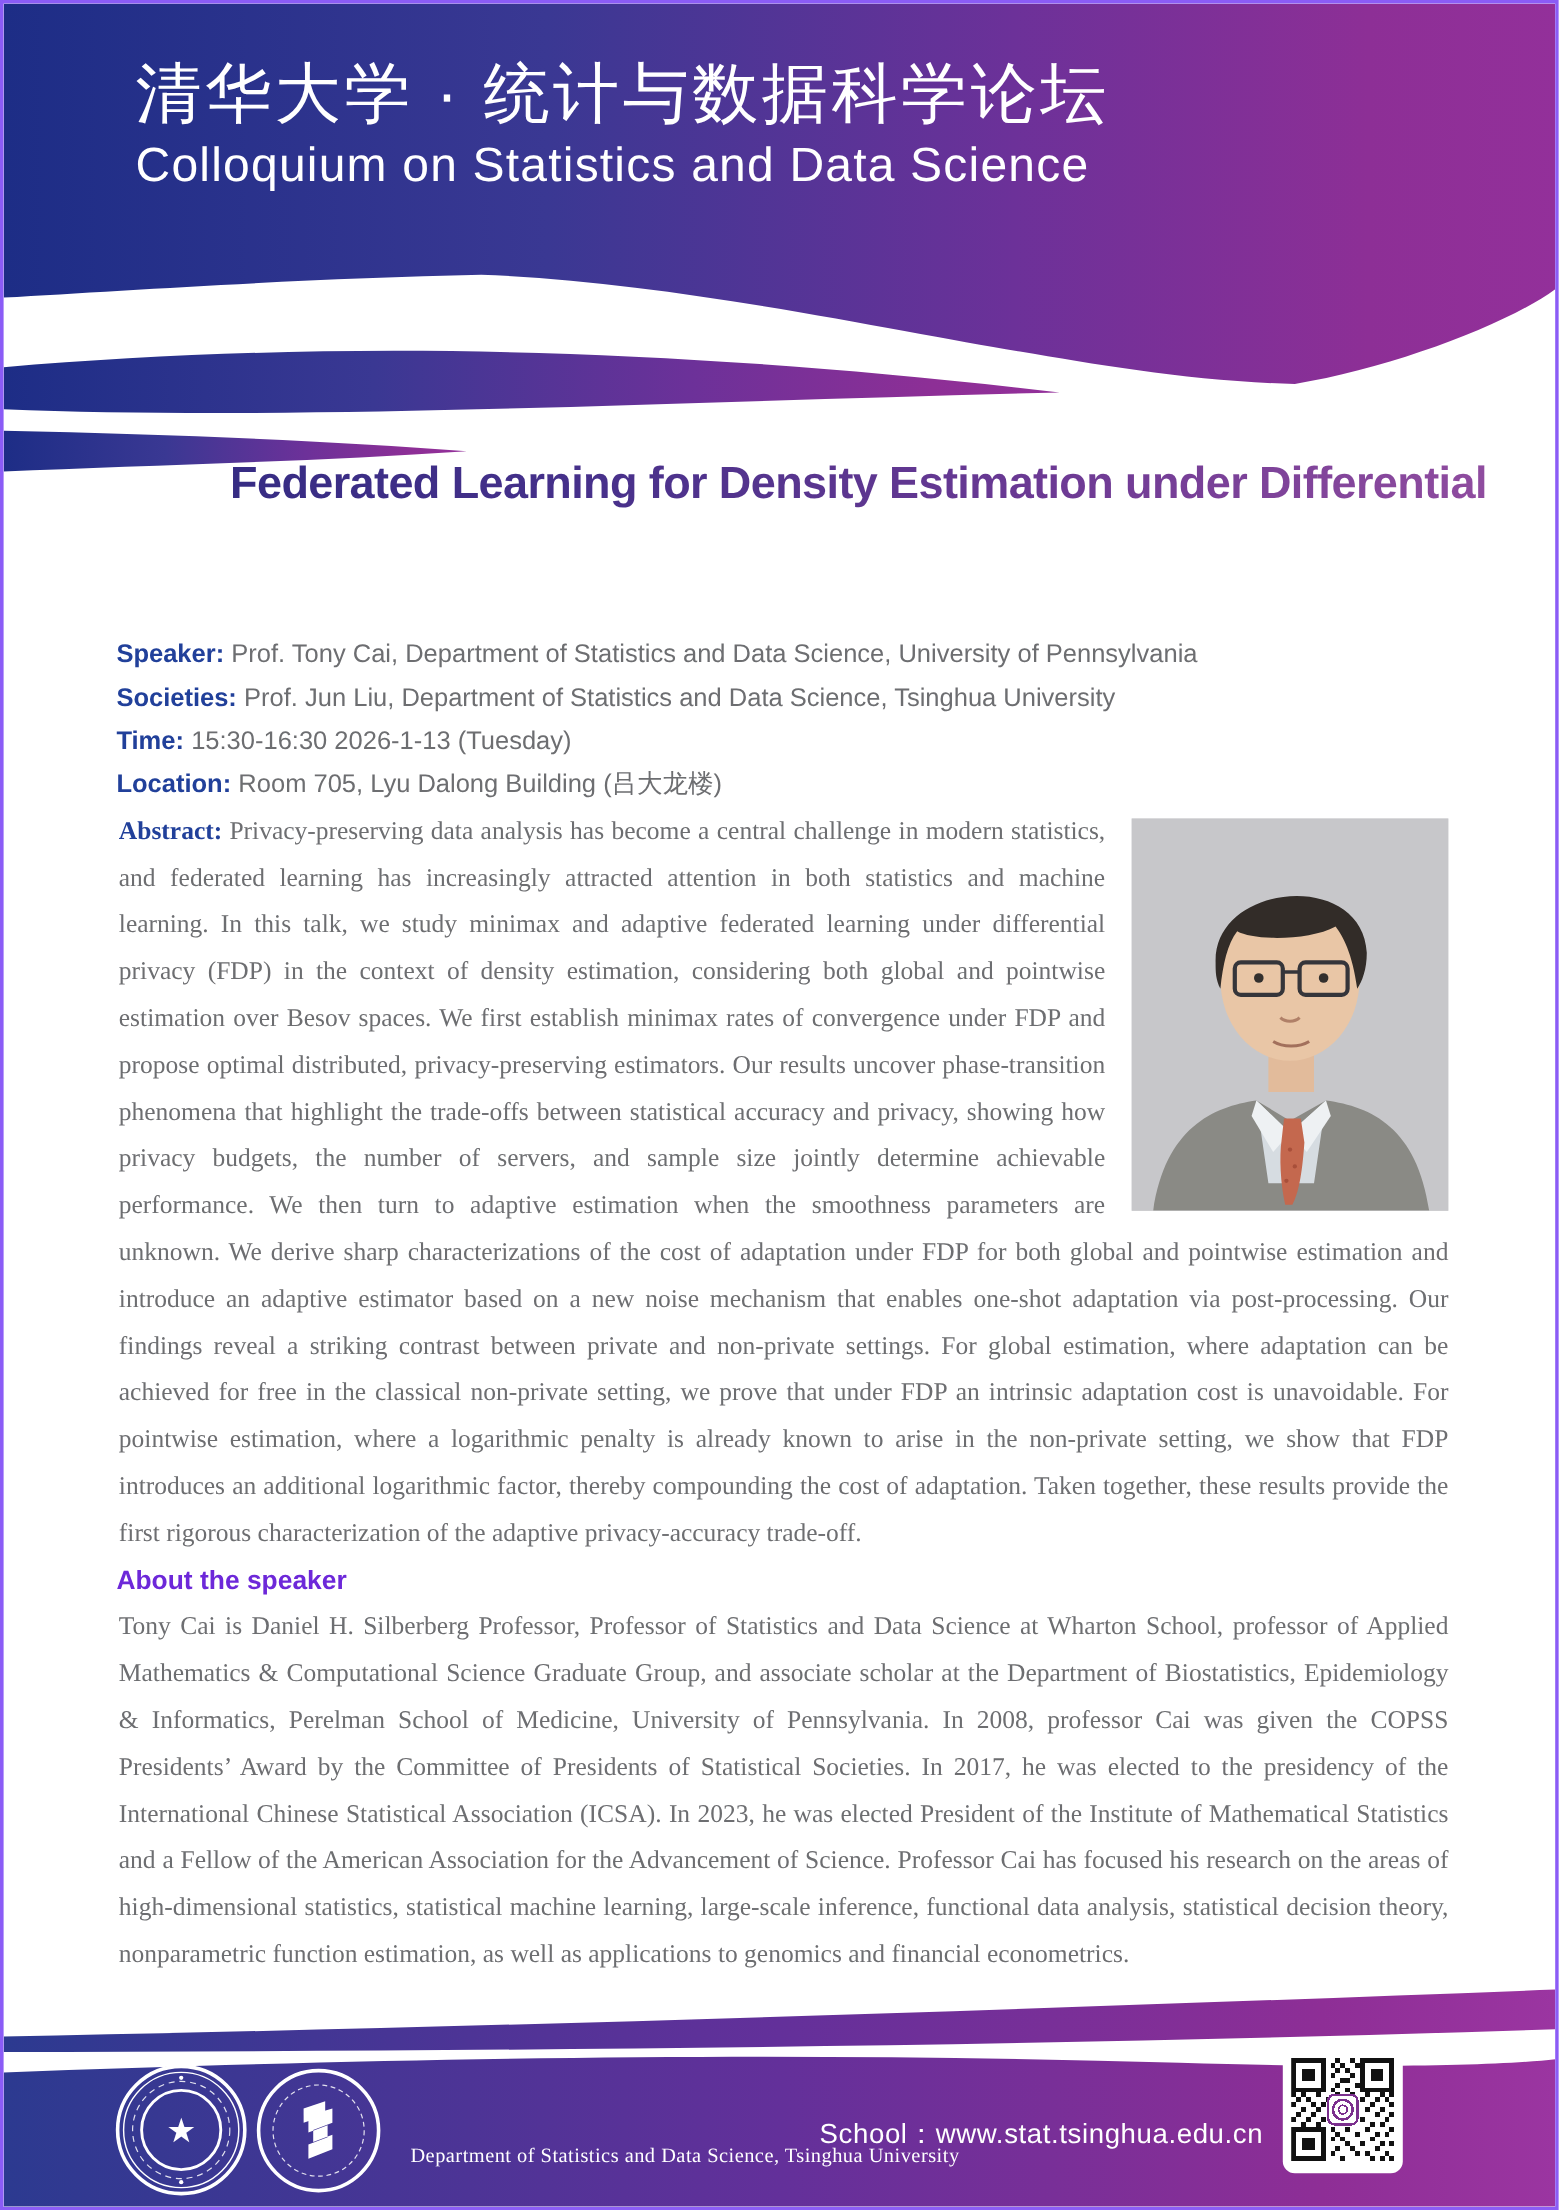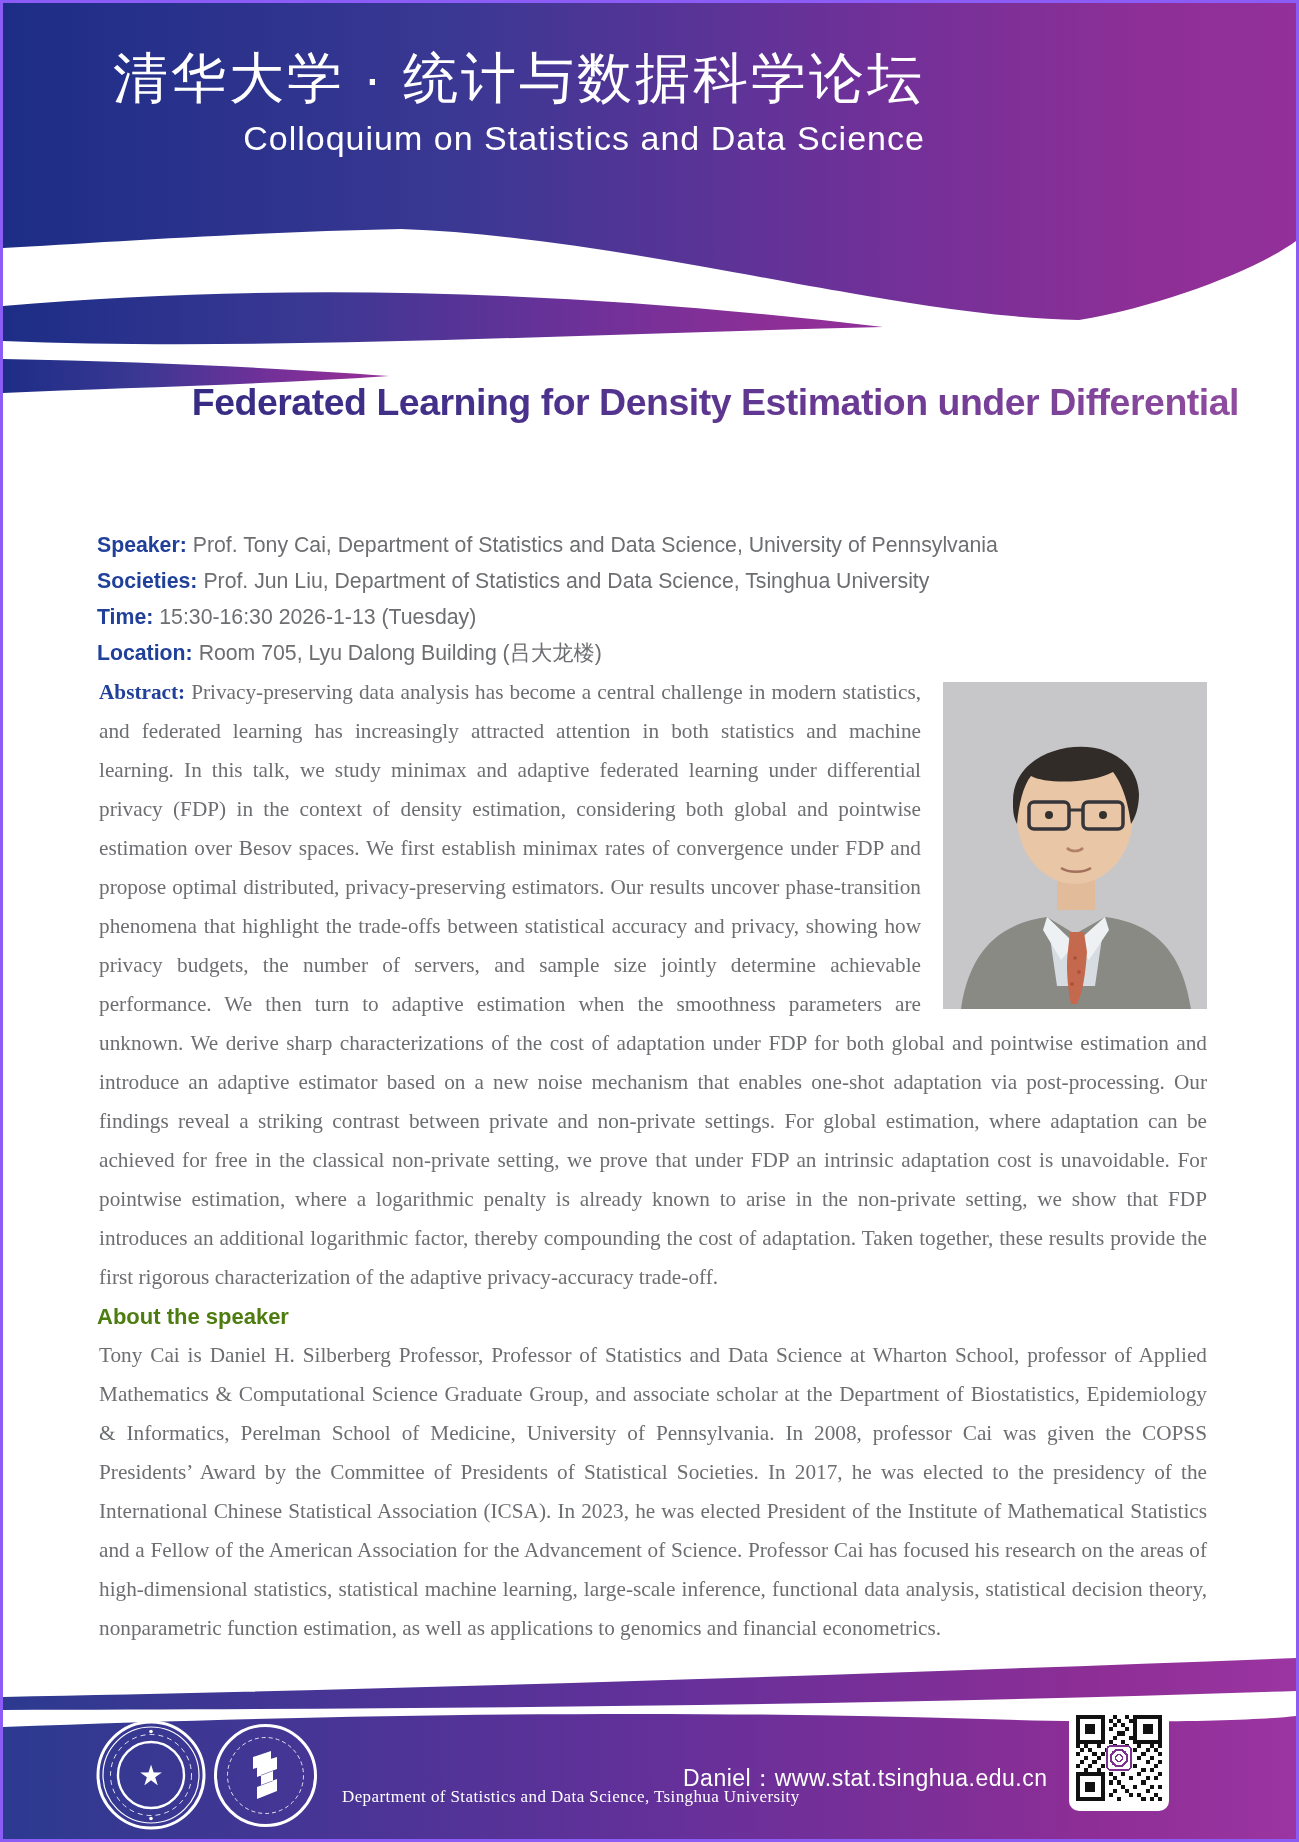"Colloquium on Statistics and Data" .hdr-en { font-size: 34px -> 40px; text-align: right -> none }
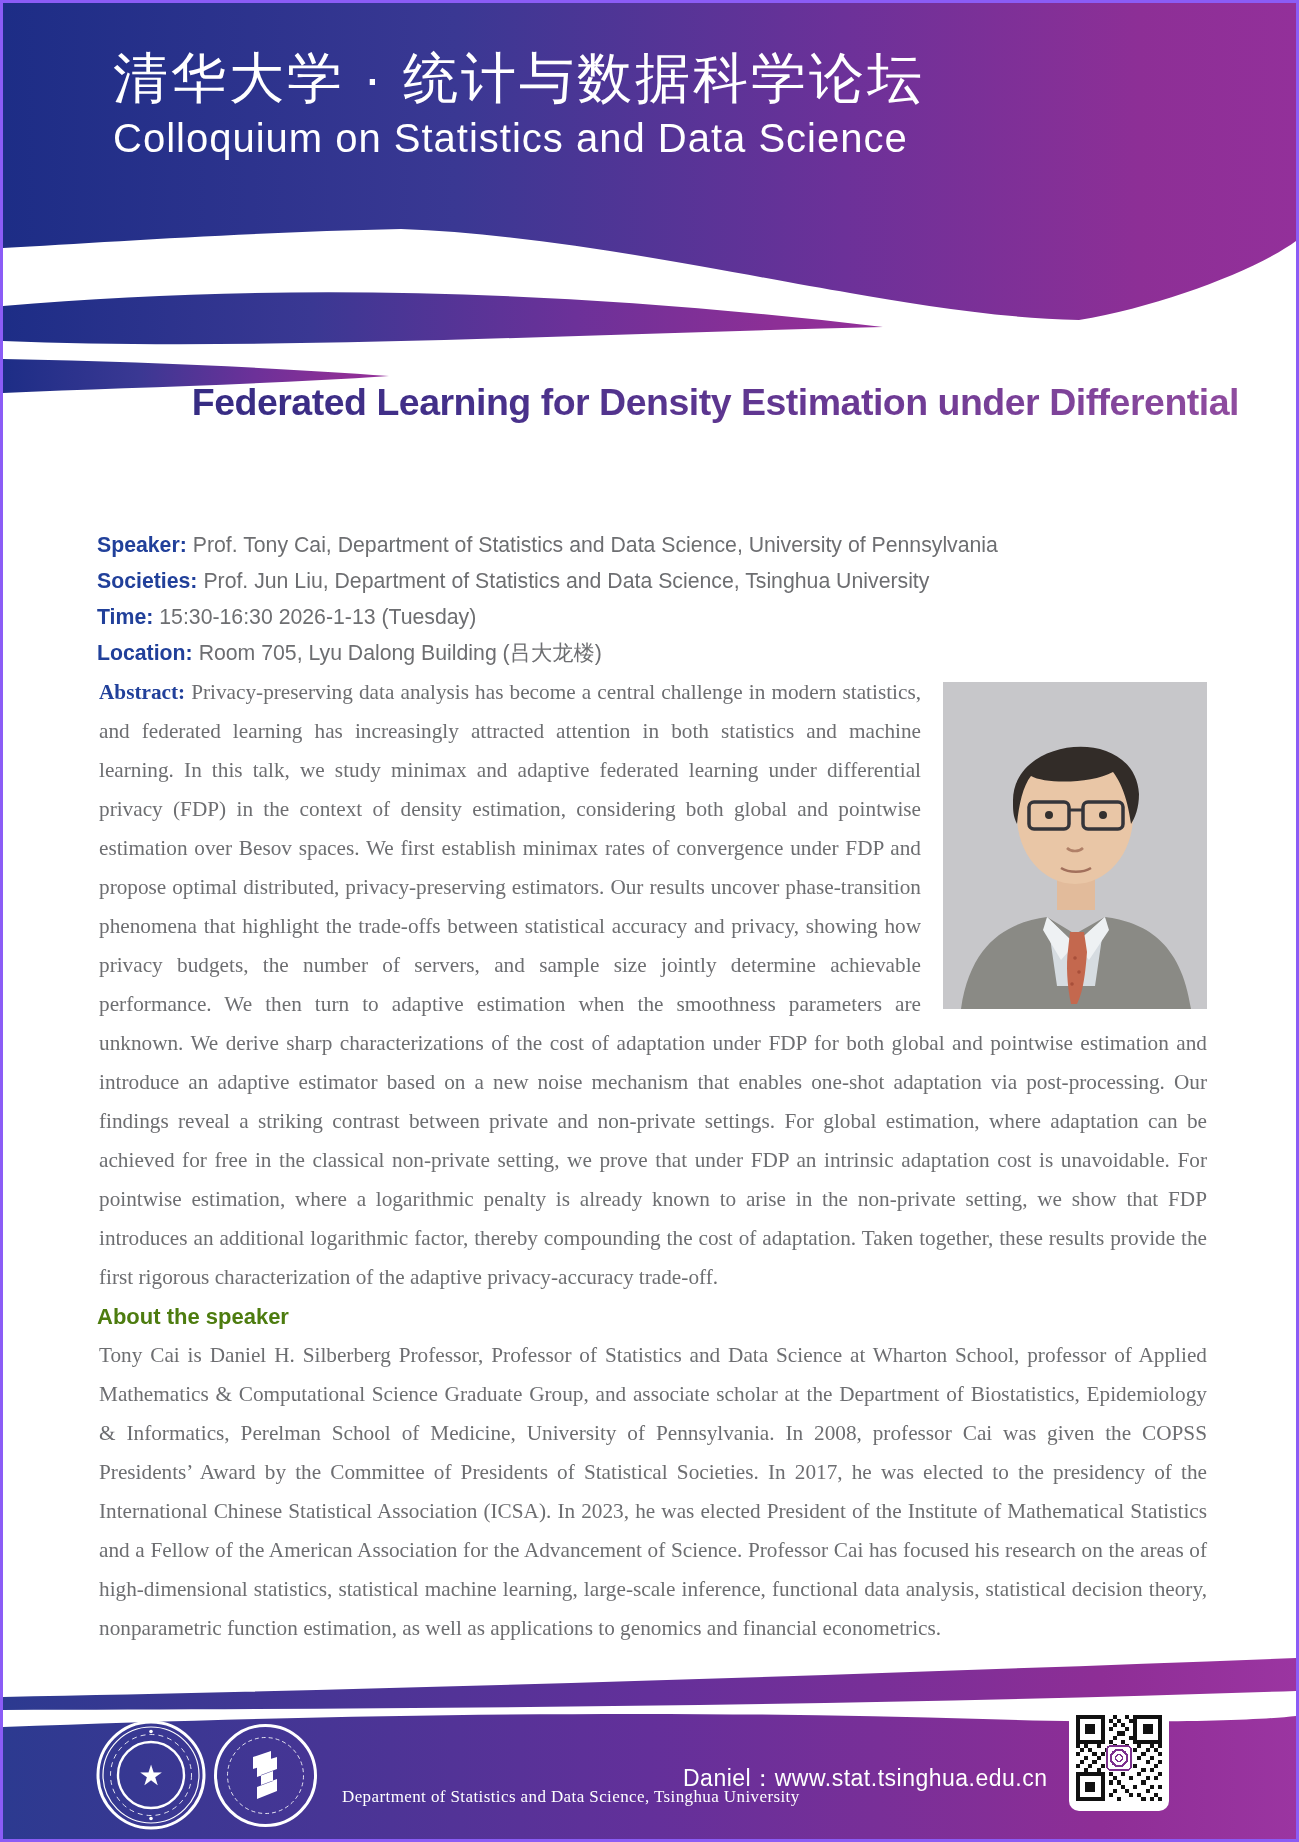"About the speaker" .about-heading { color: #4d7c0f -> #6d28d9 }
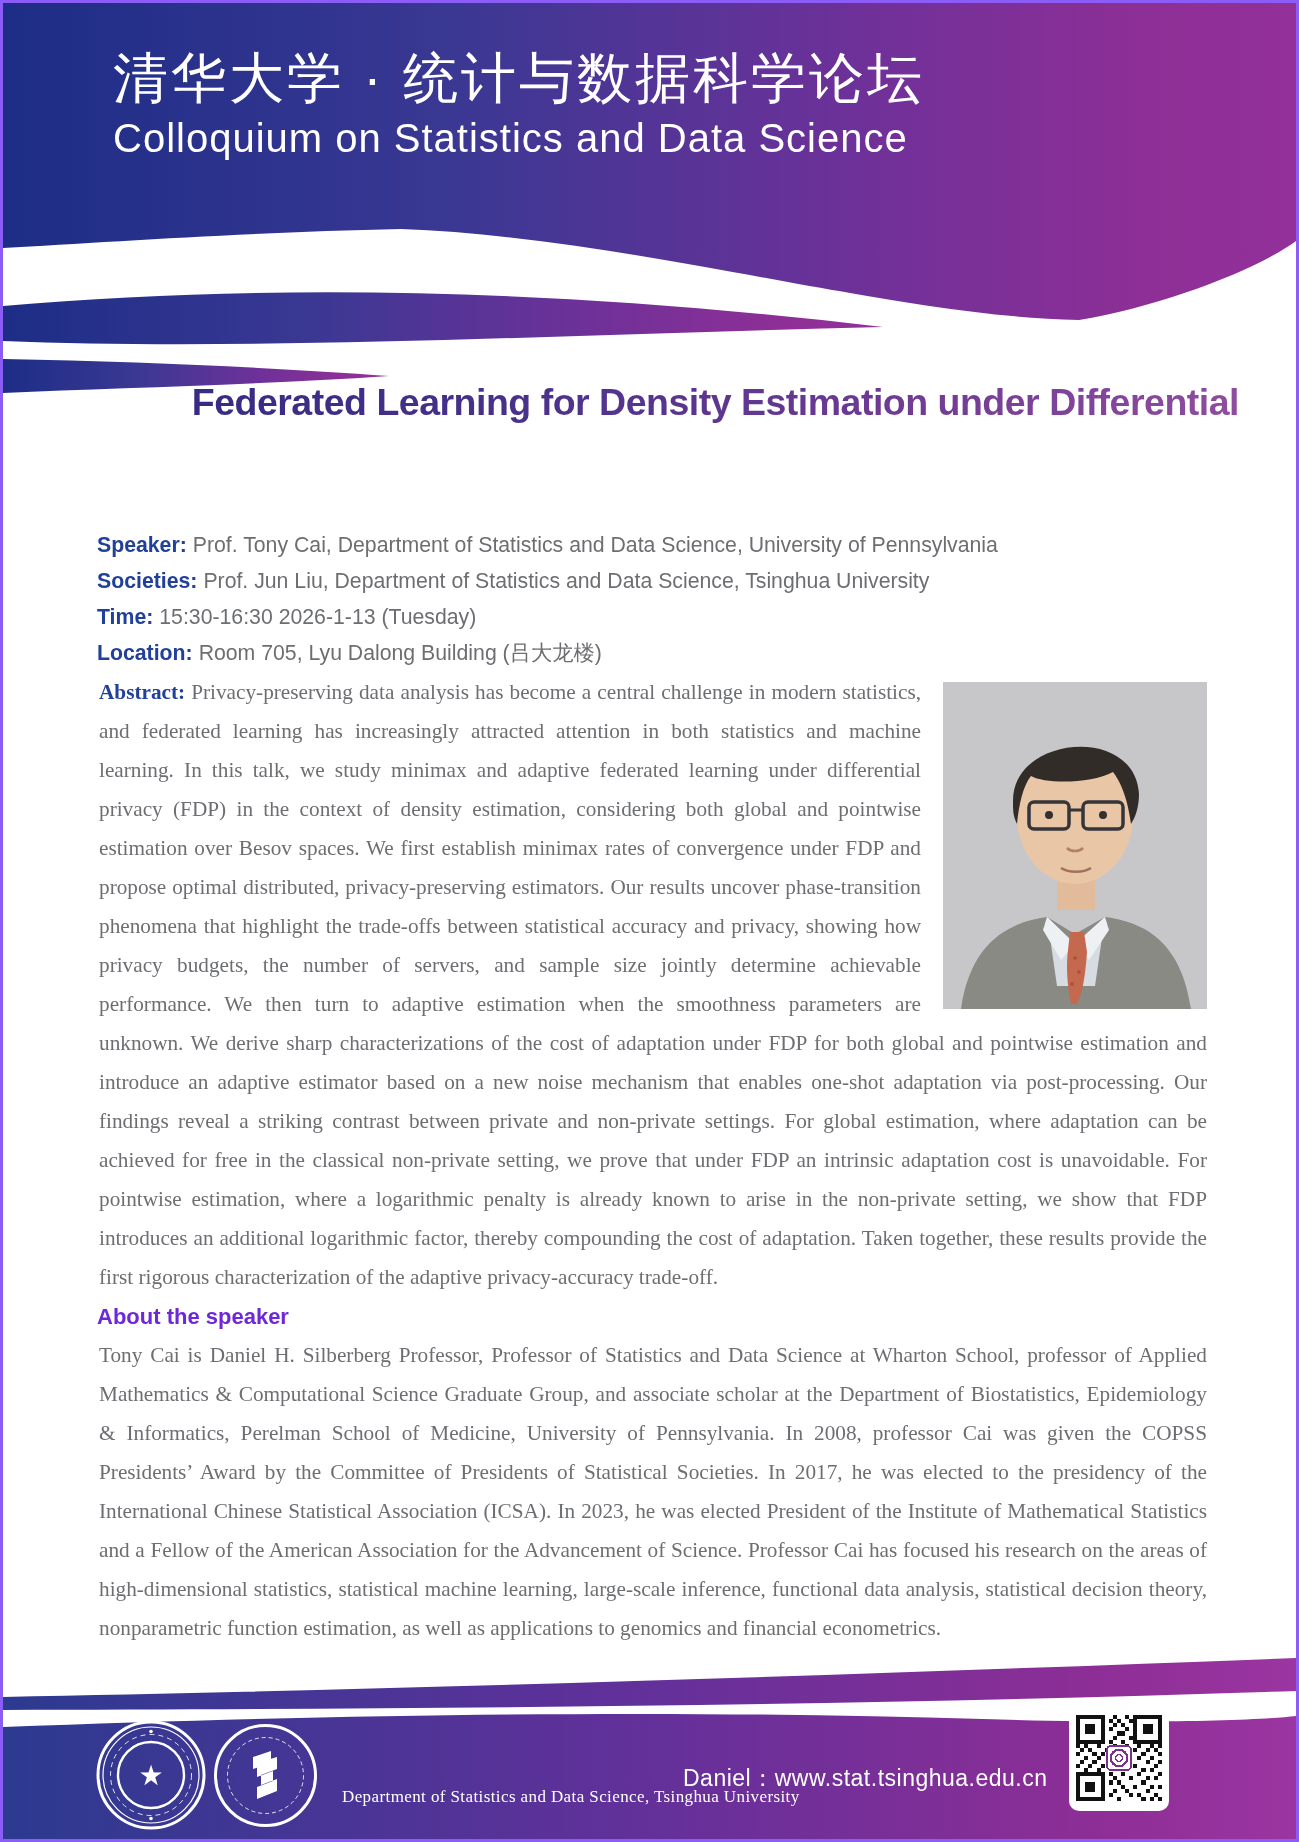"Daniel：" span { text: Daniel -> School }
